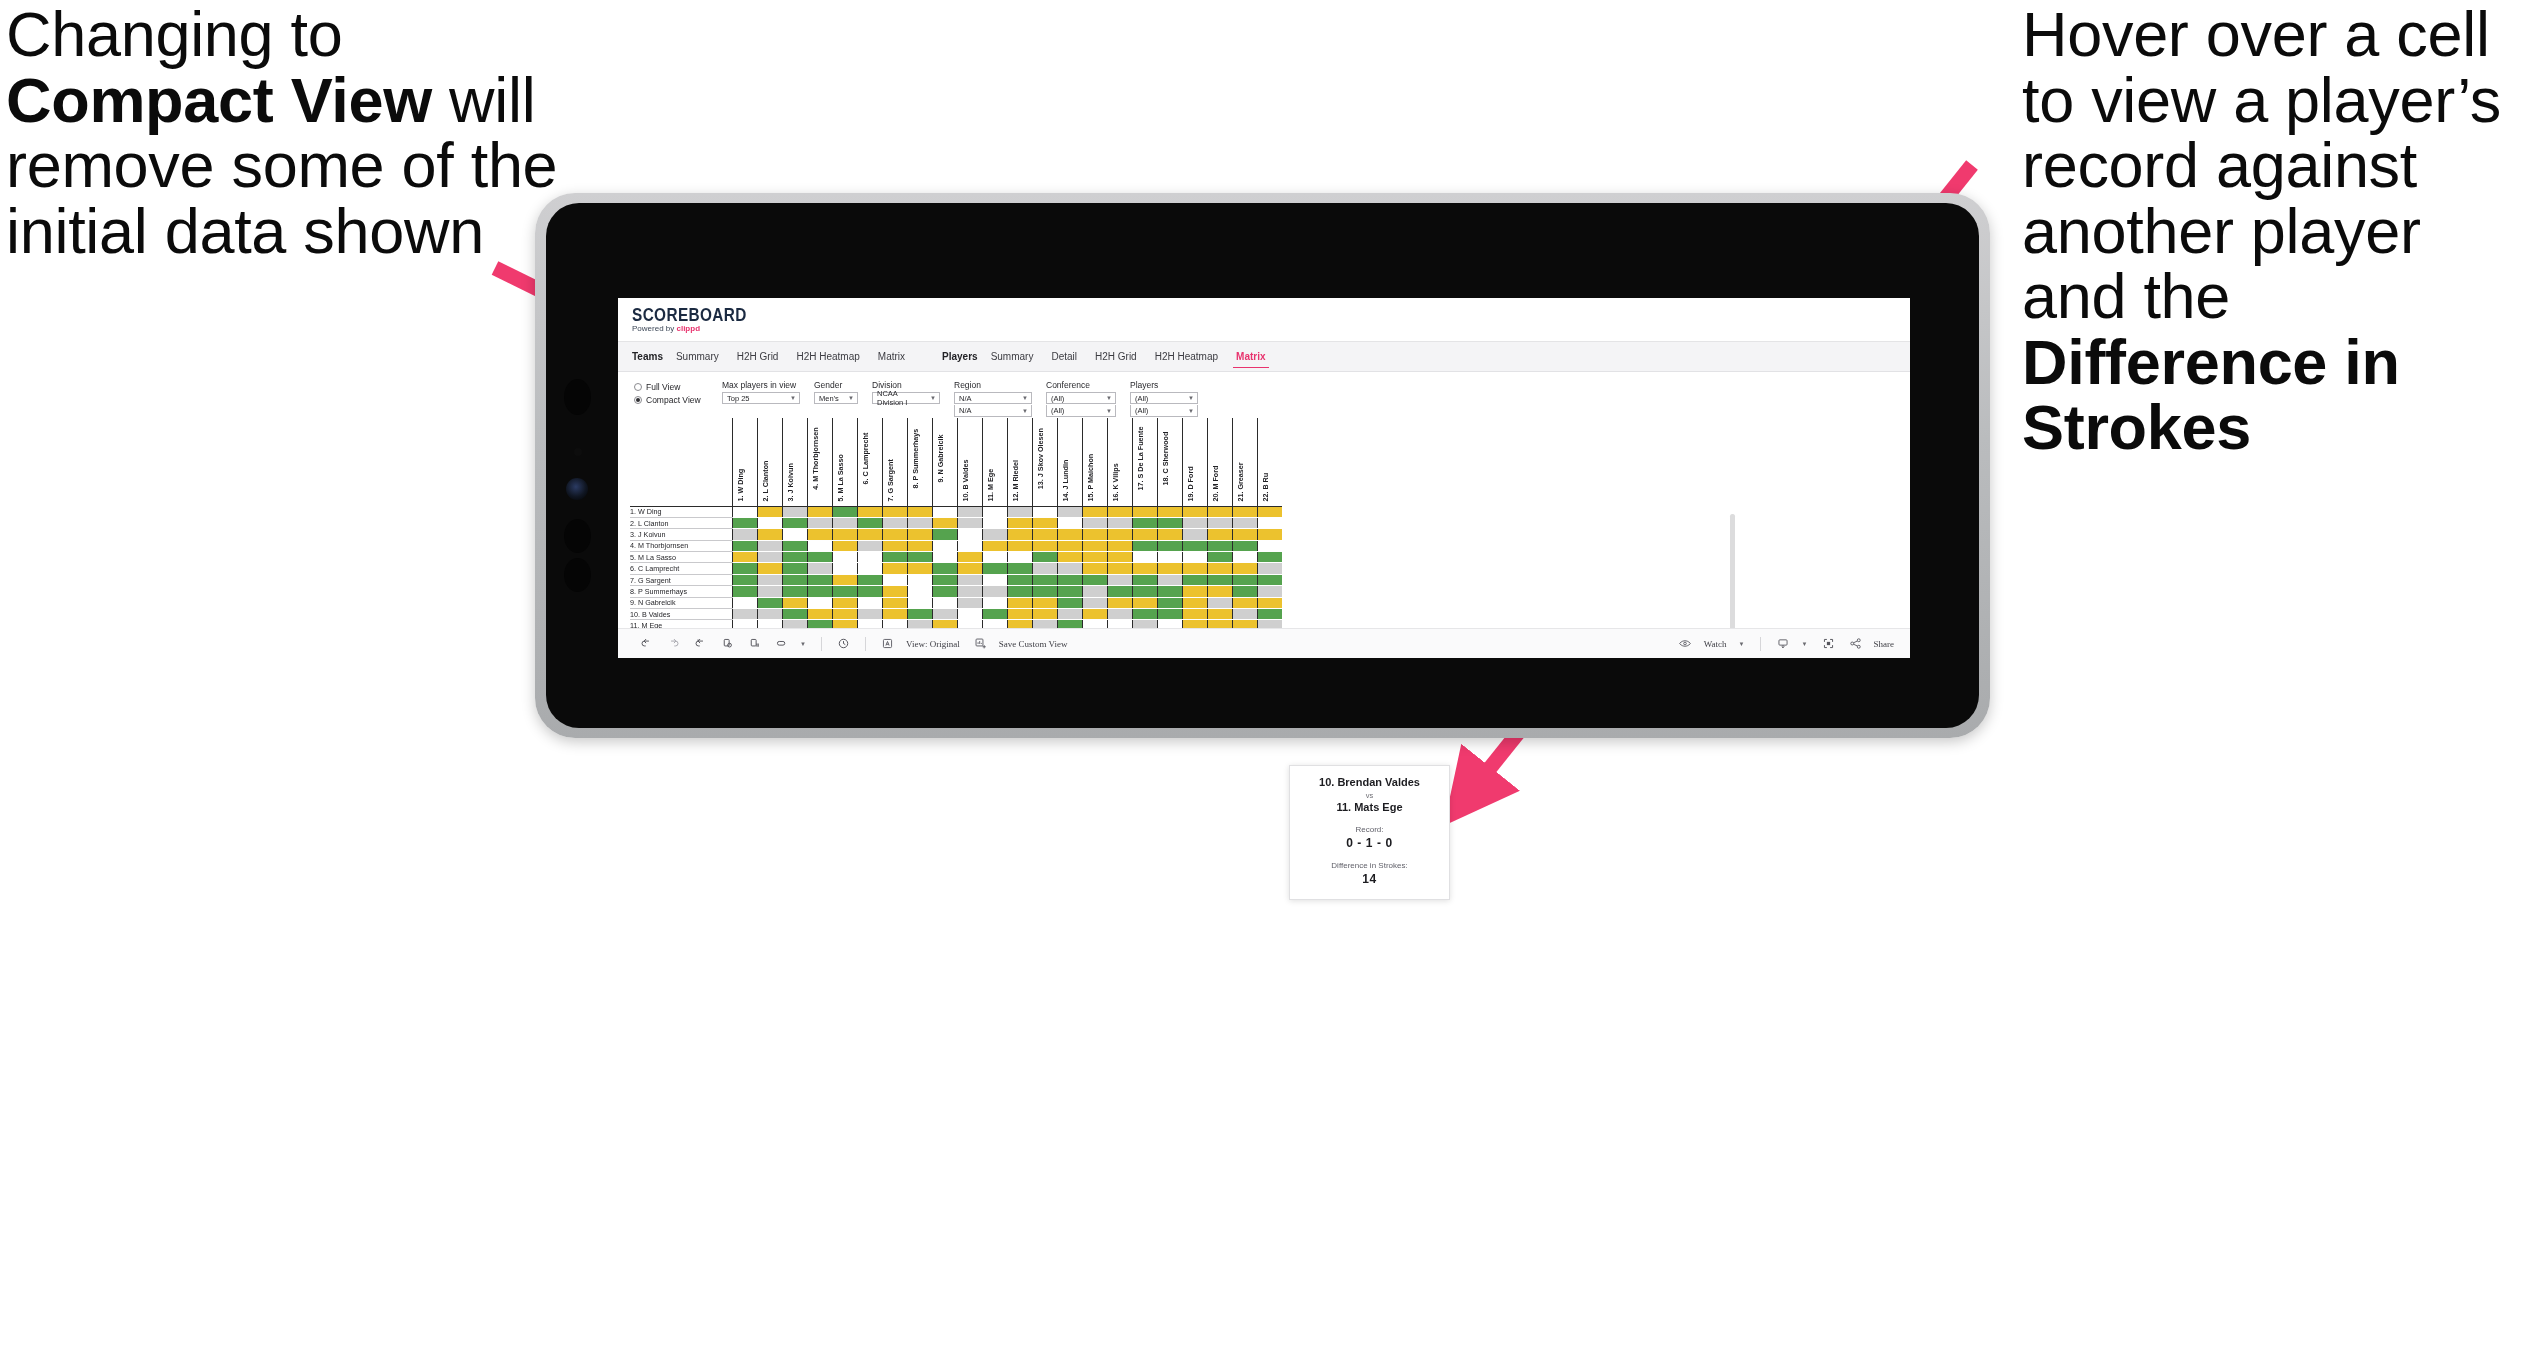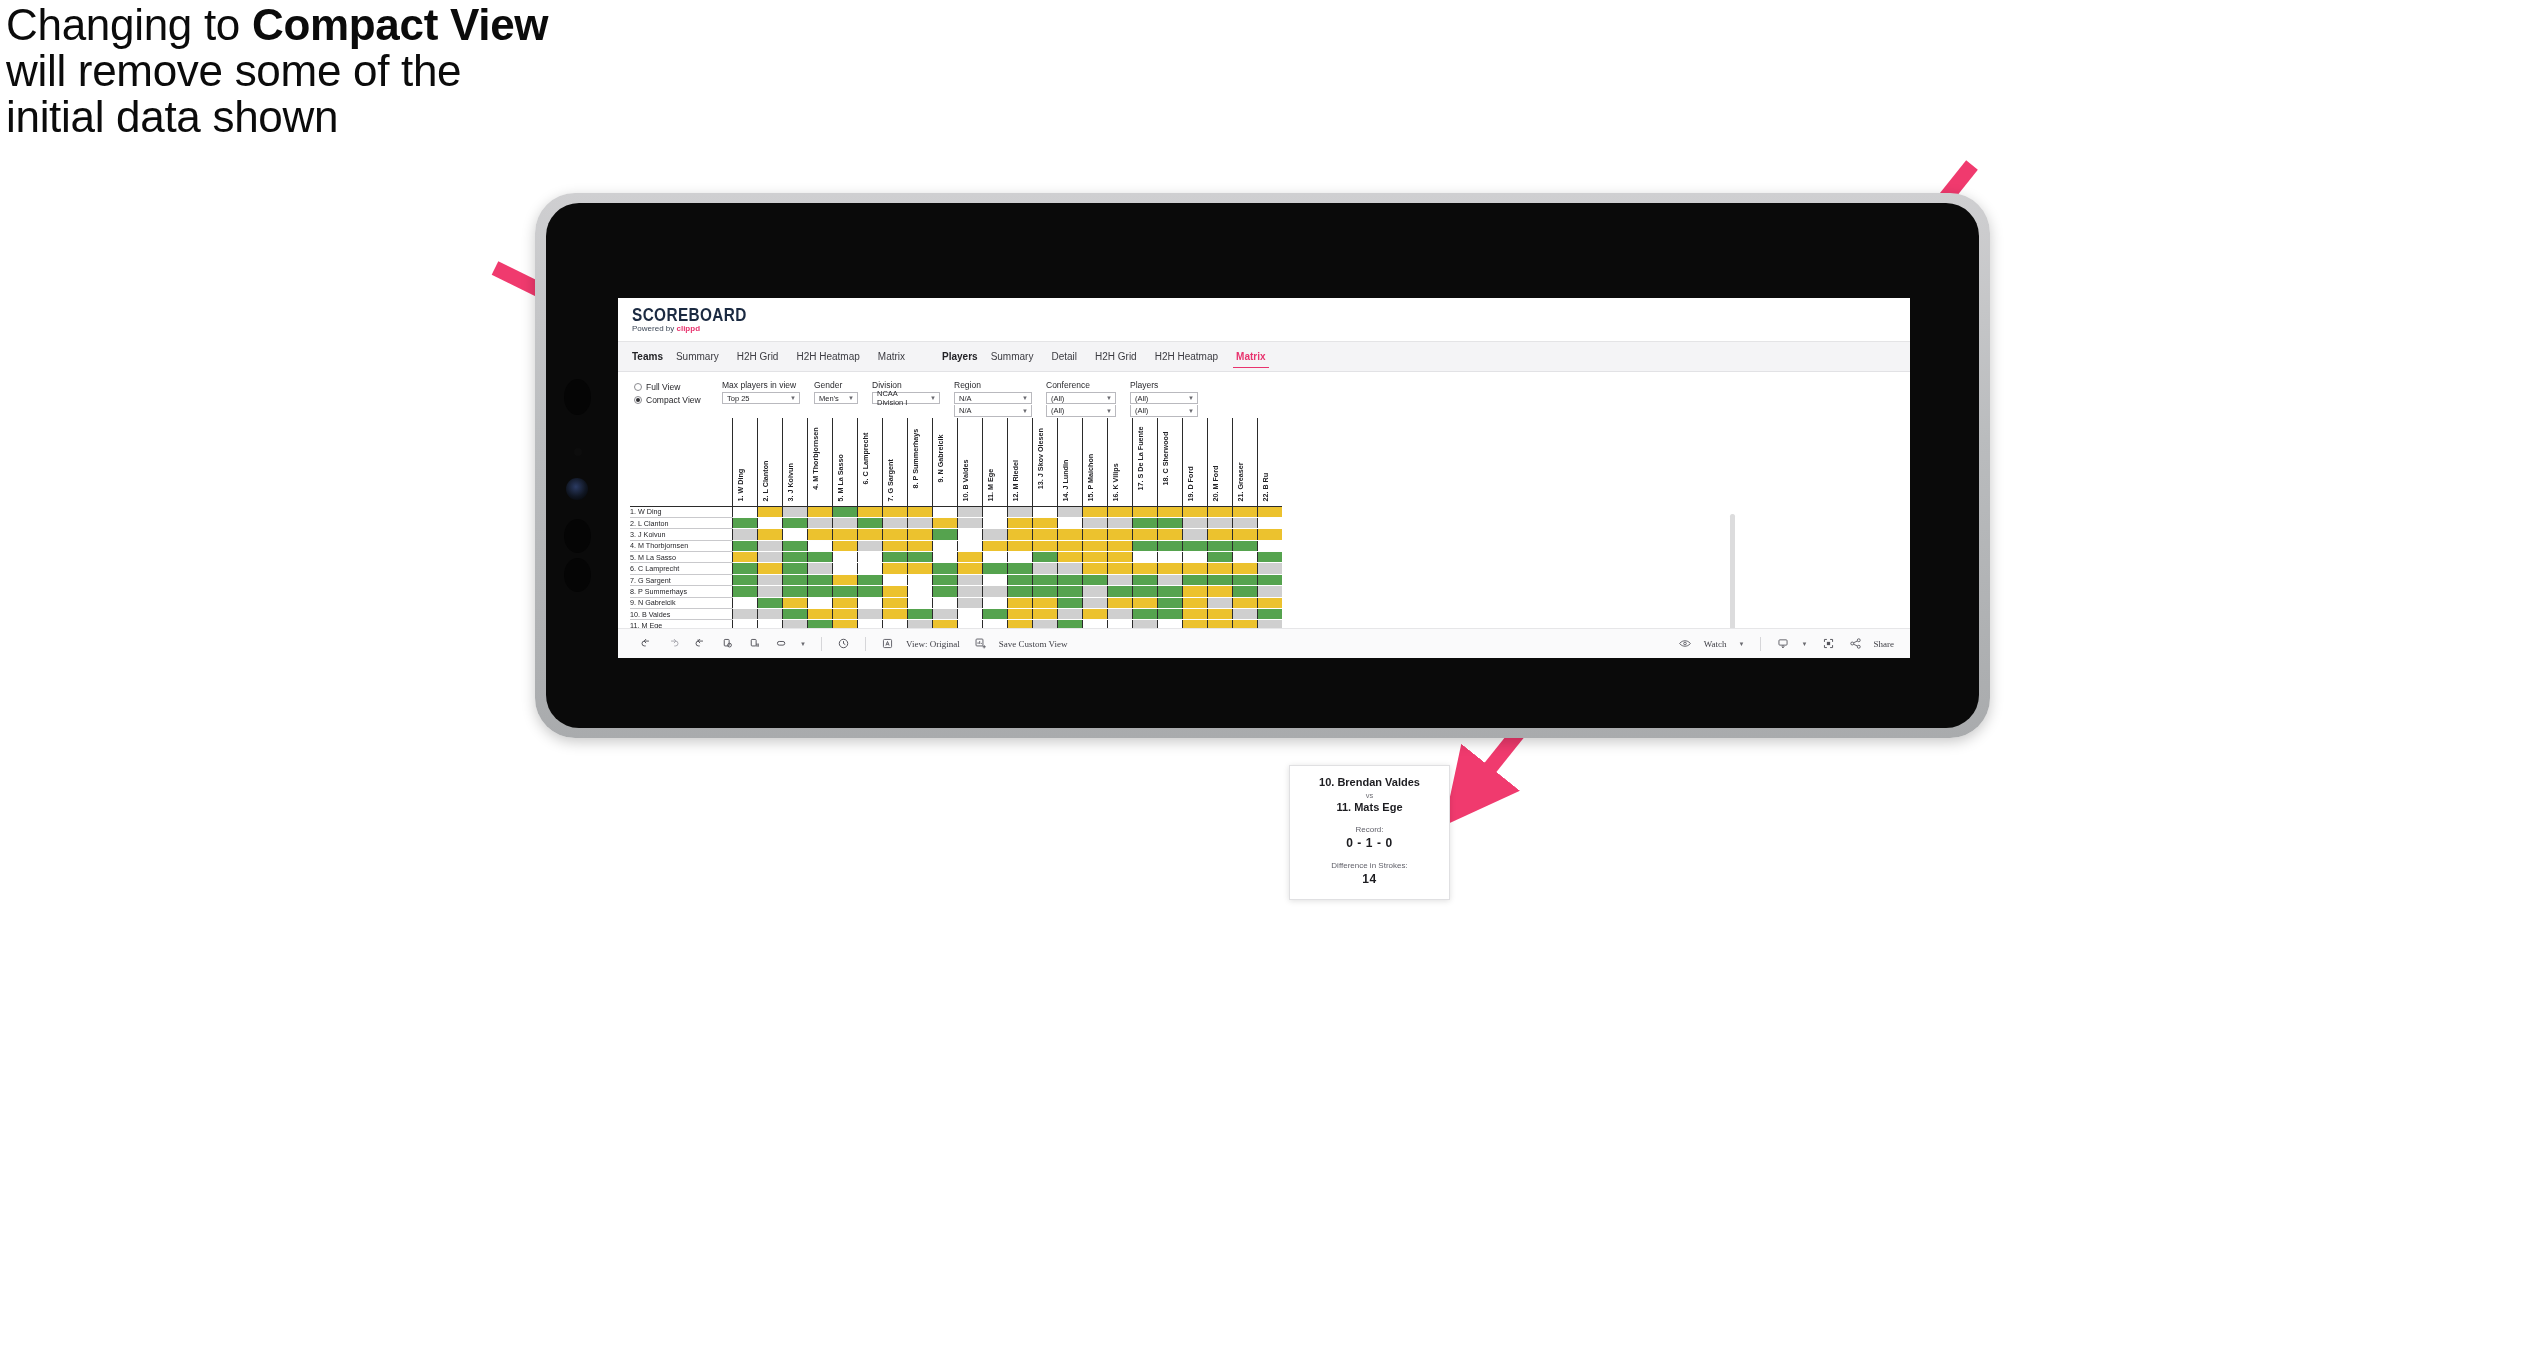"Changing to Compact View will" .annot { font-size: 44px -> 63px }
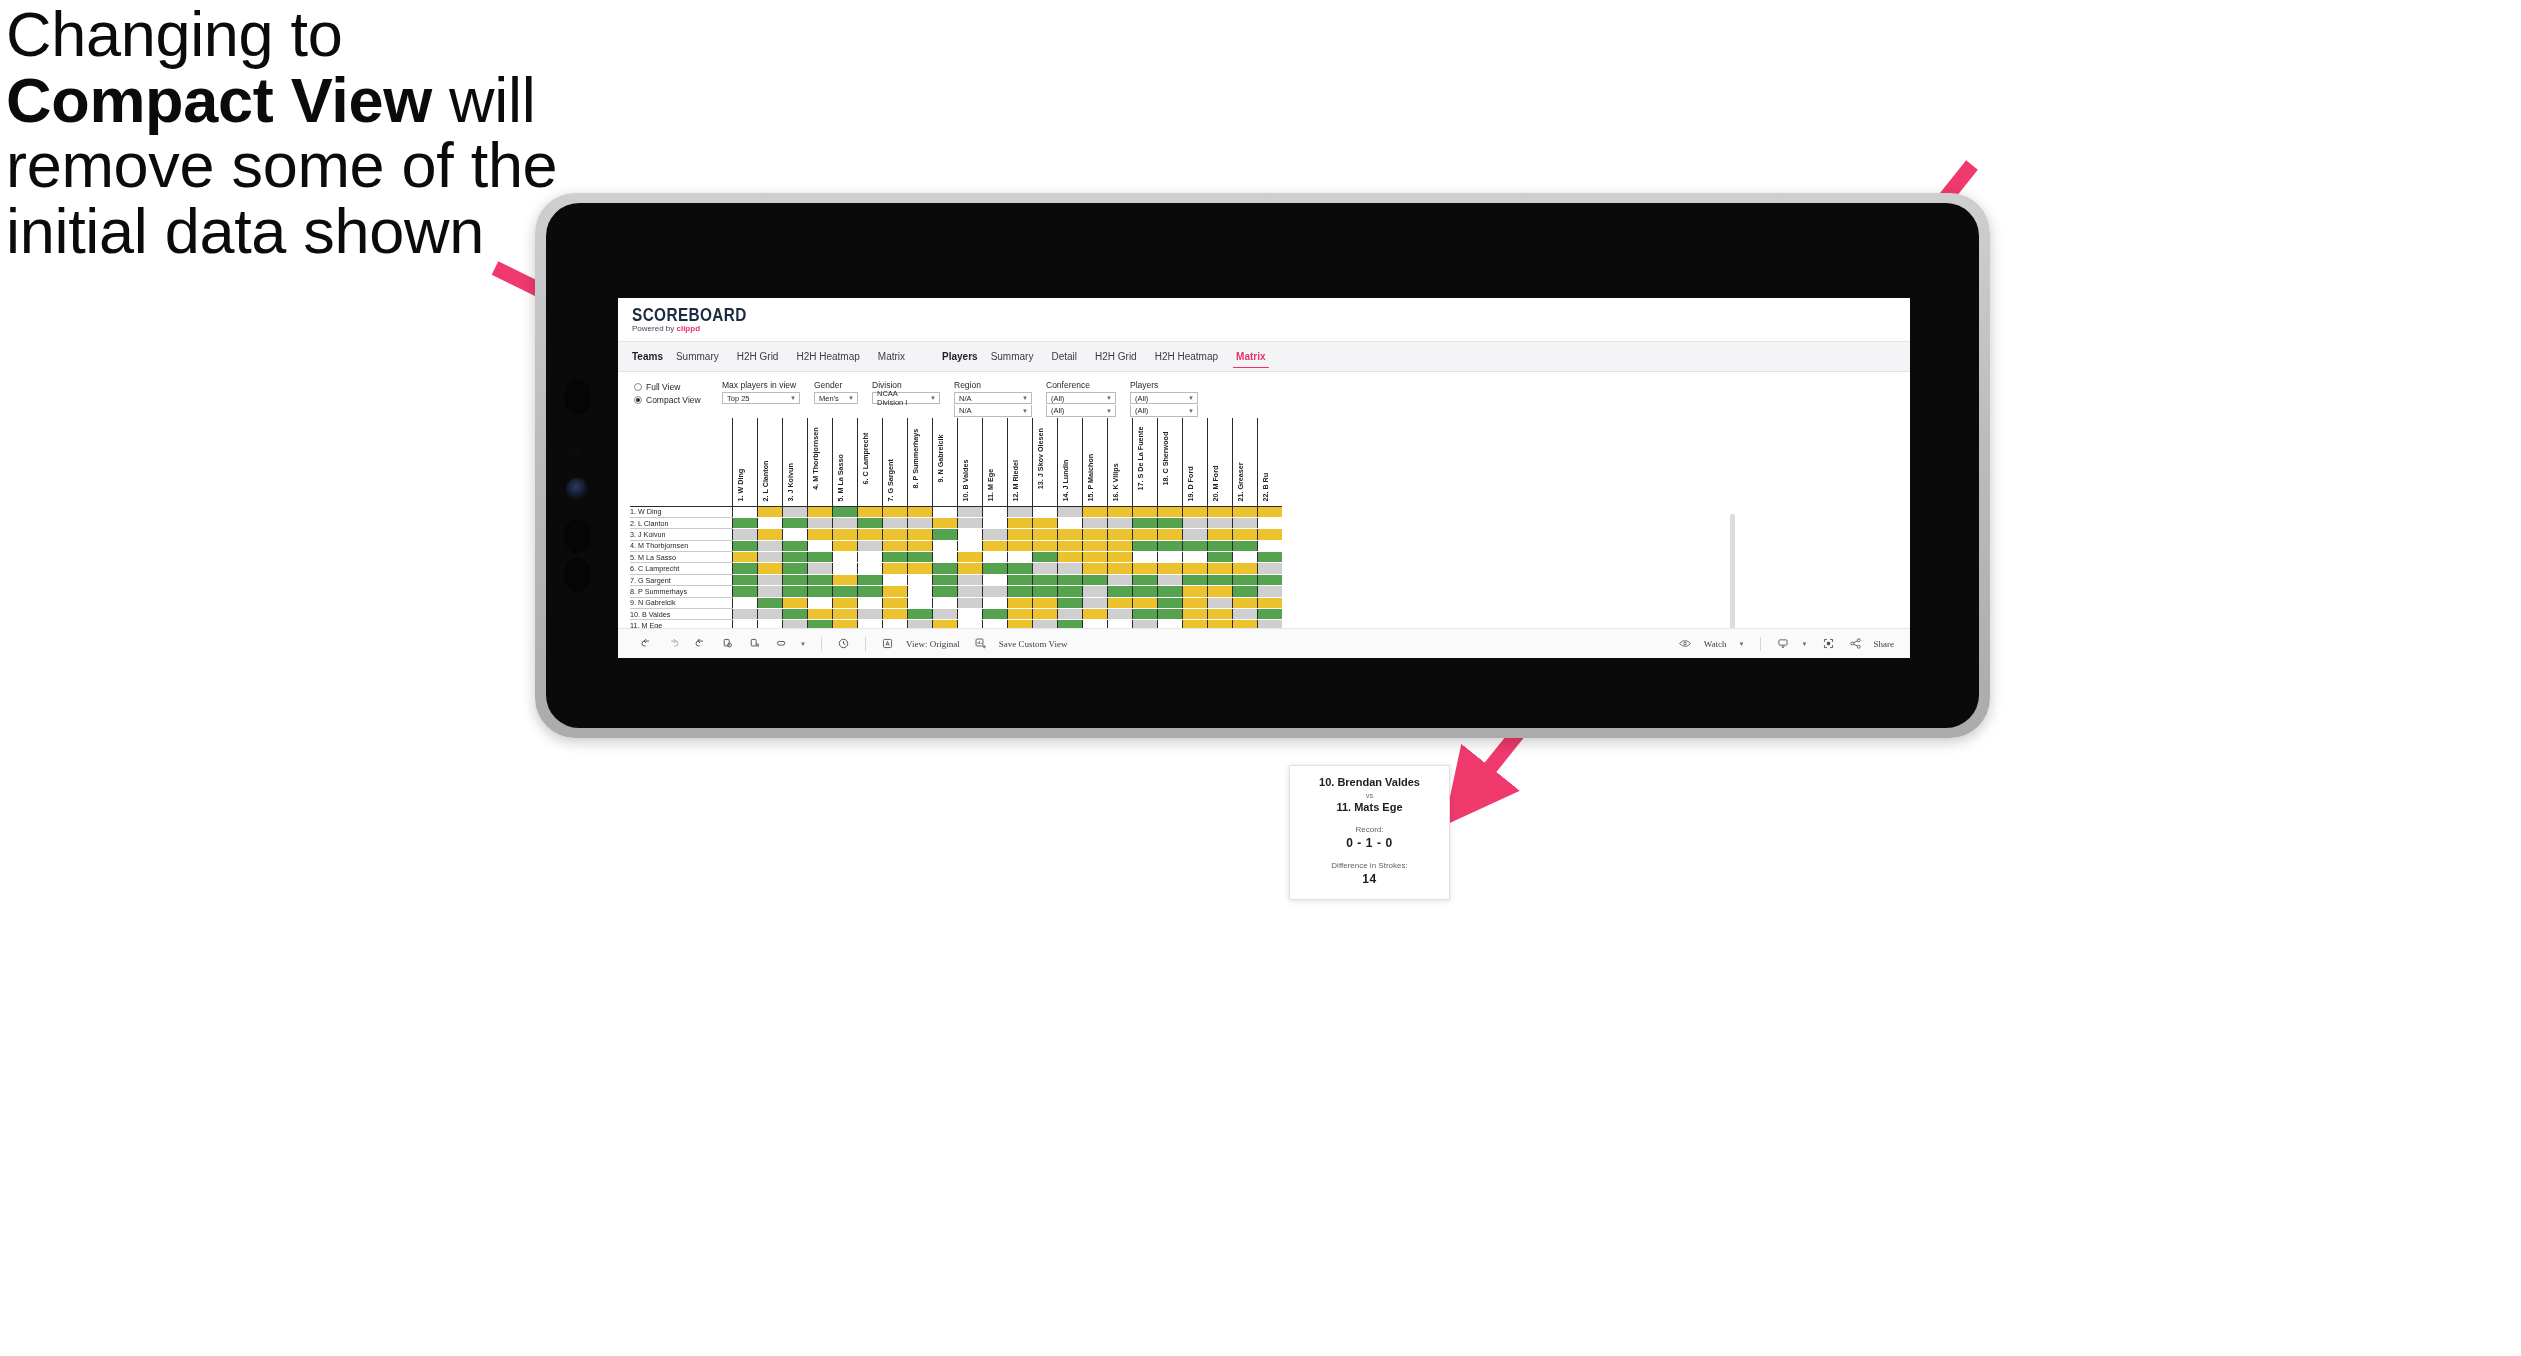"Hover over a cell to" div.annot { html: none -> <div> <span>Hover over a cell to view a player’s record against another player and the </span><b>Difference in Strokes</b> </div> }
